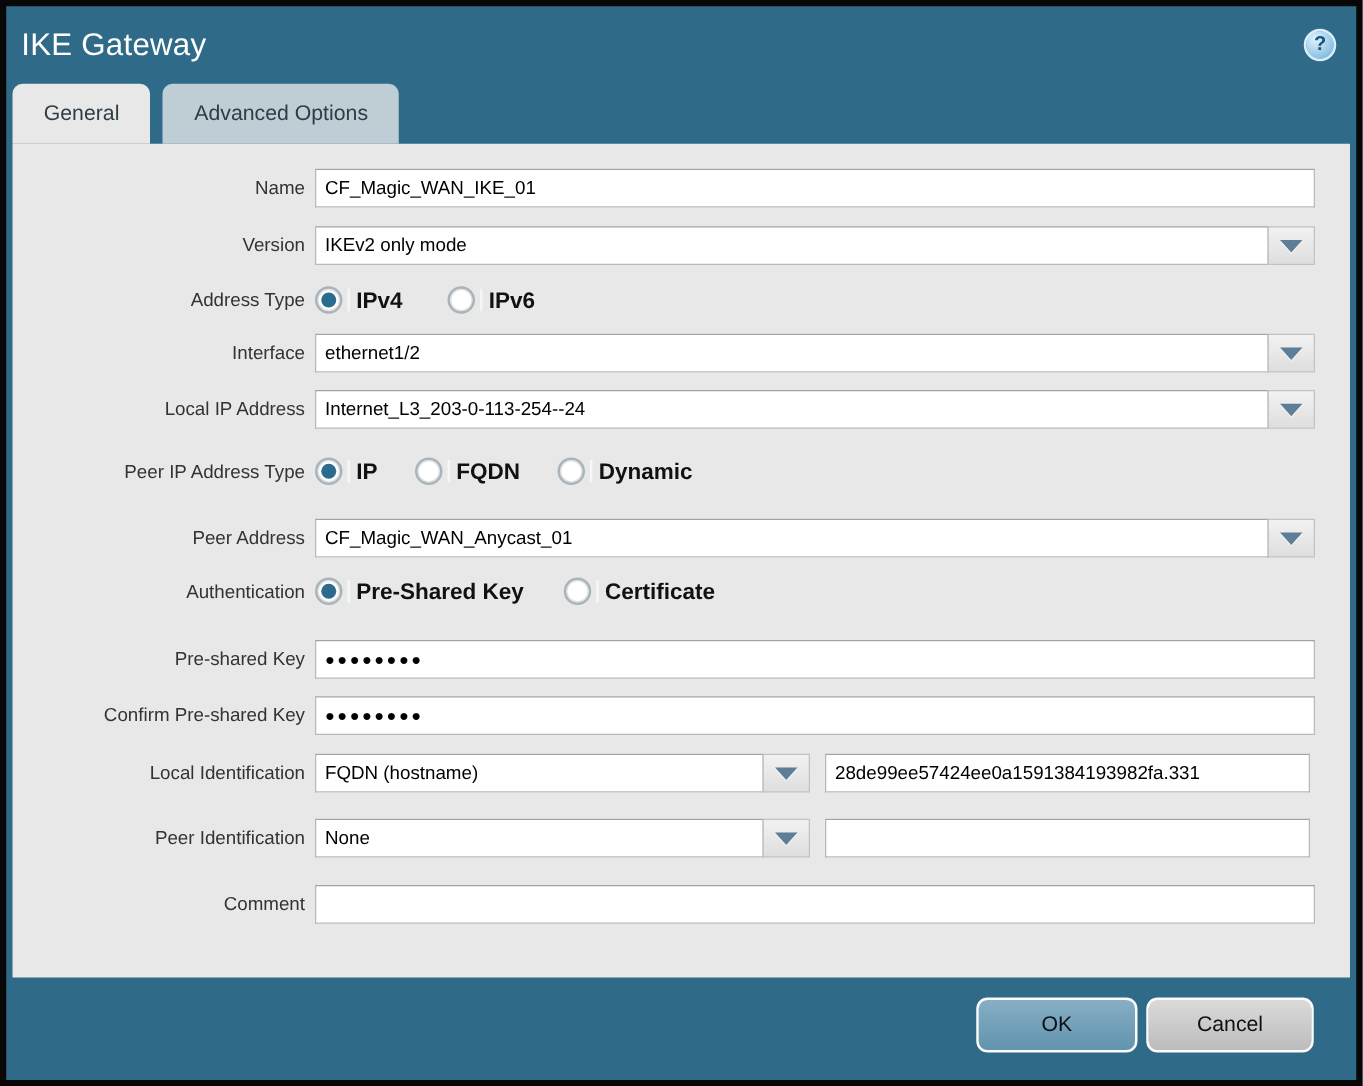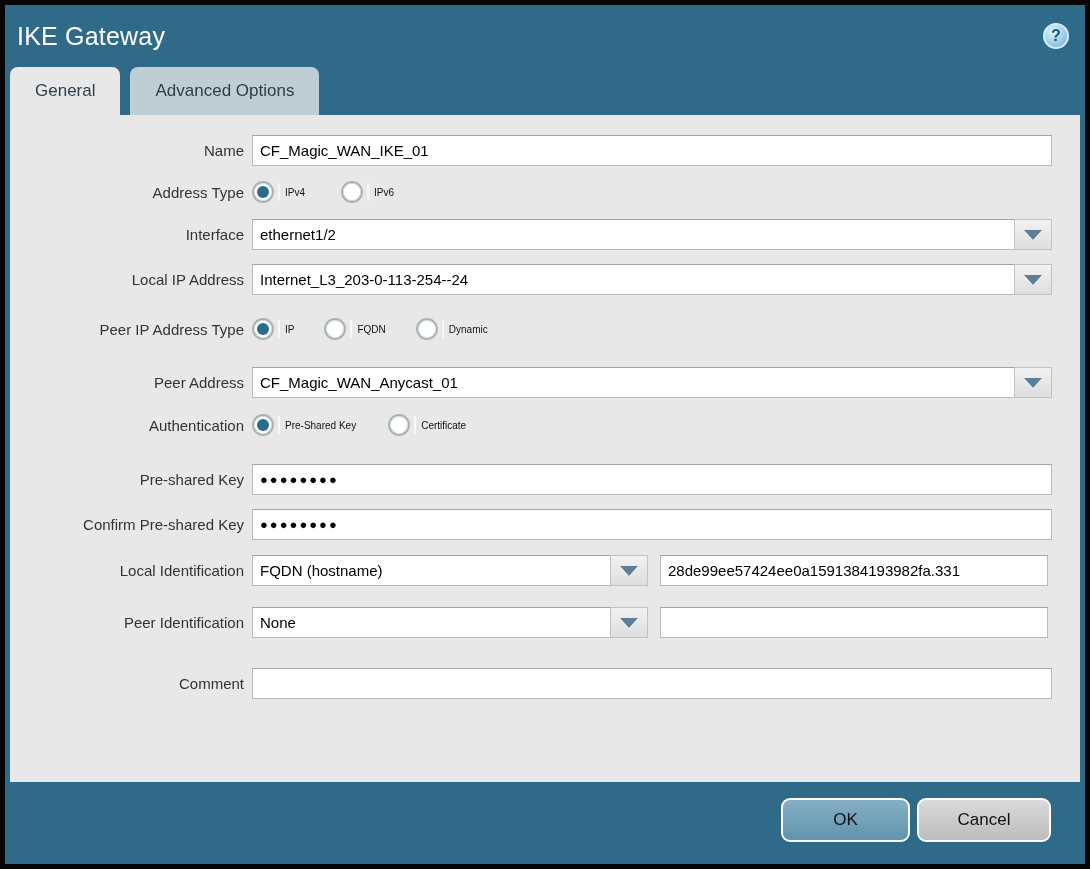"Version" div.row { html: none -> <div> <div>Version</div> <div> <div> <input> <div> <span></span> </div> </div> </div> </div> }
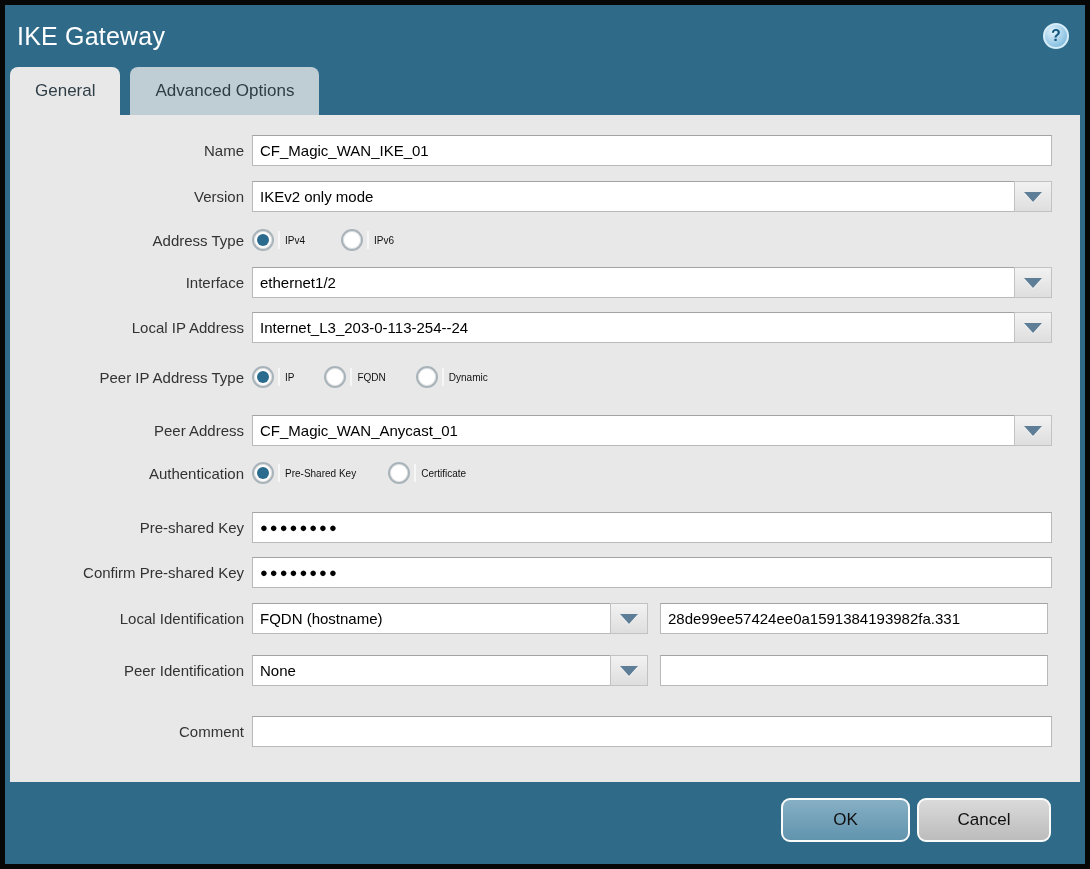"IPv4" .radio-label { font-size: 10px -> 18px; font-weight: none -> bold }
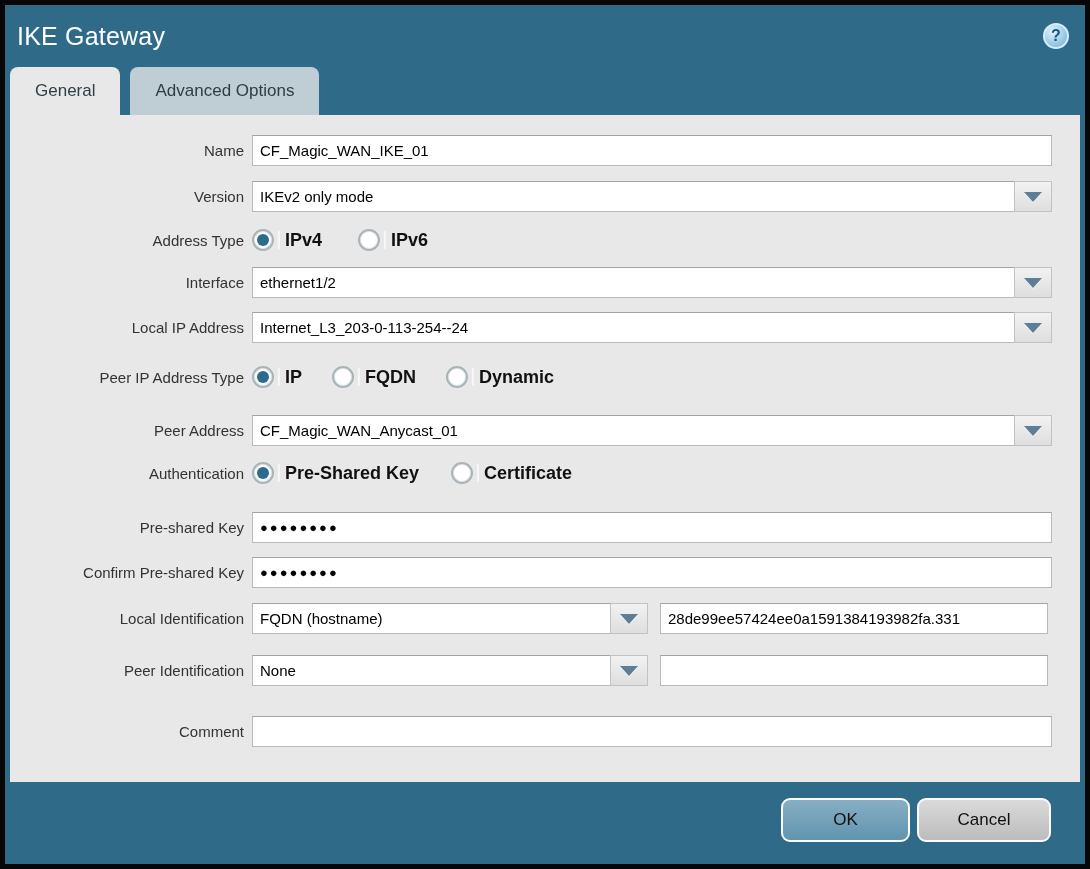"Peer Identification" div.row { margin-bottom: 30px -> 22px }
